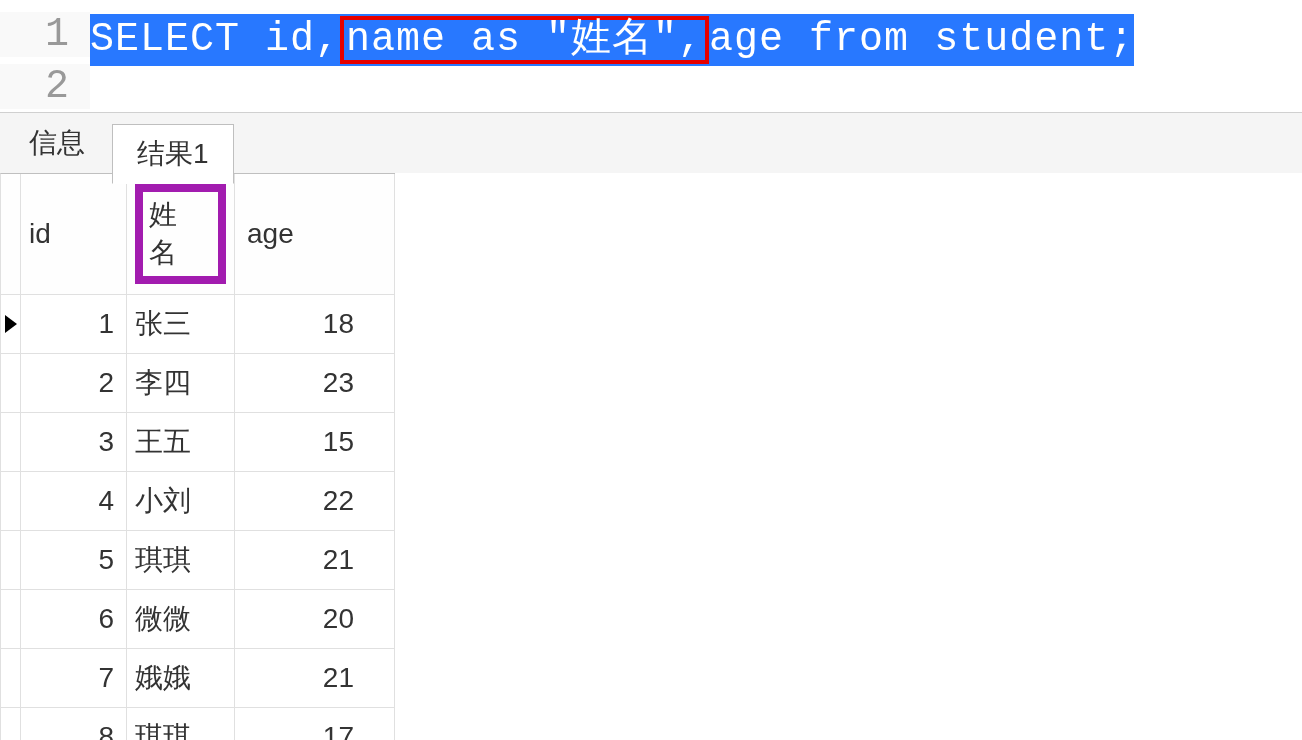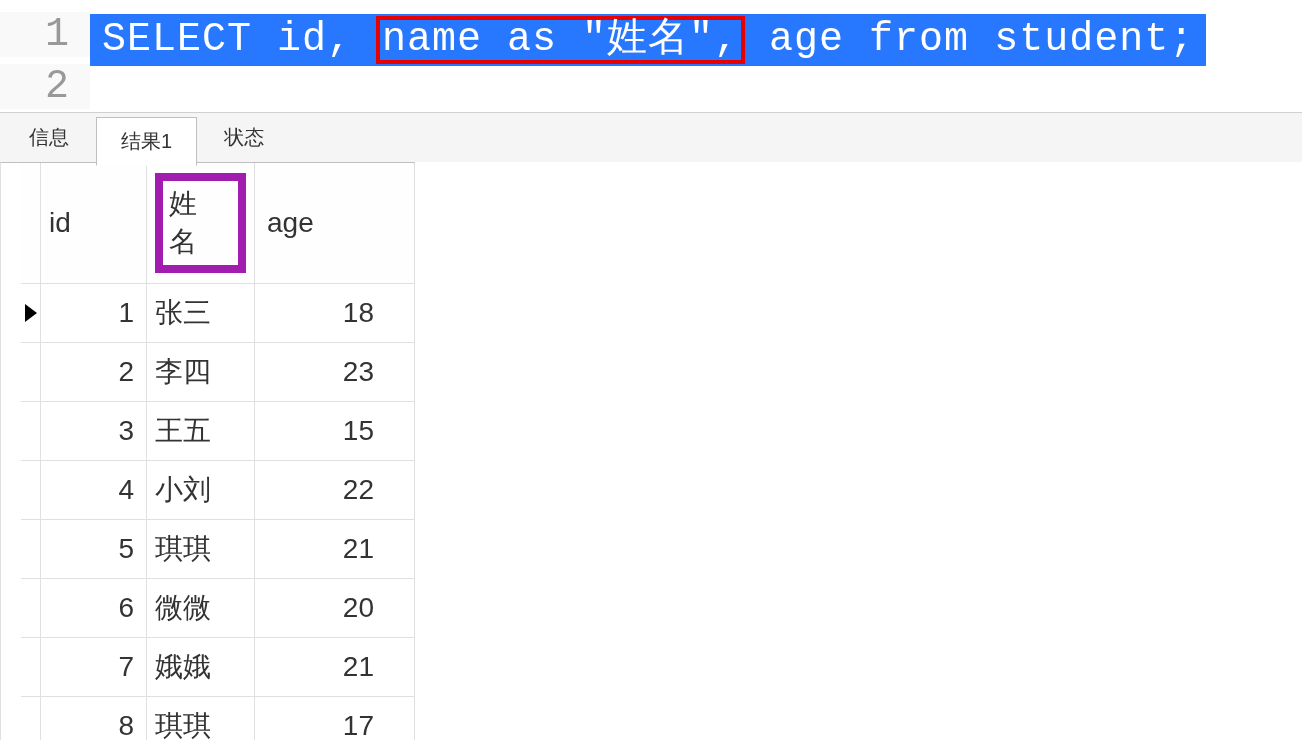"SELECT id," .sql-highlight { padding: 0 12px -> 0 0 }
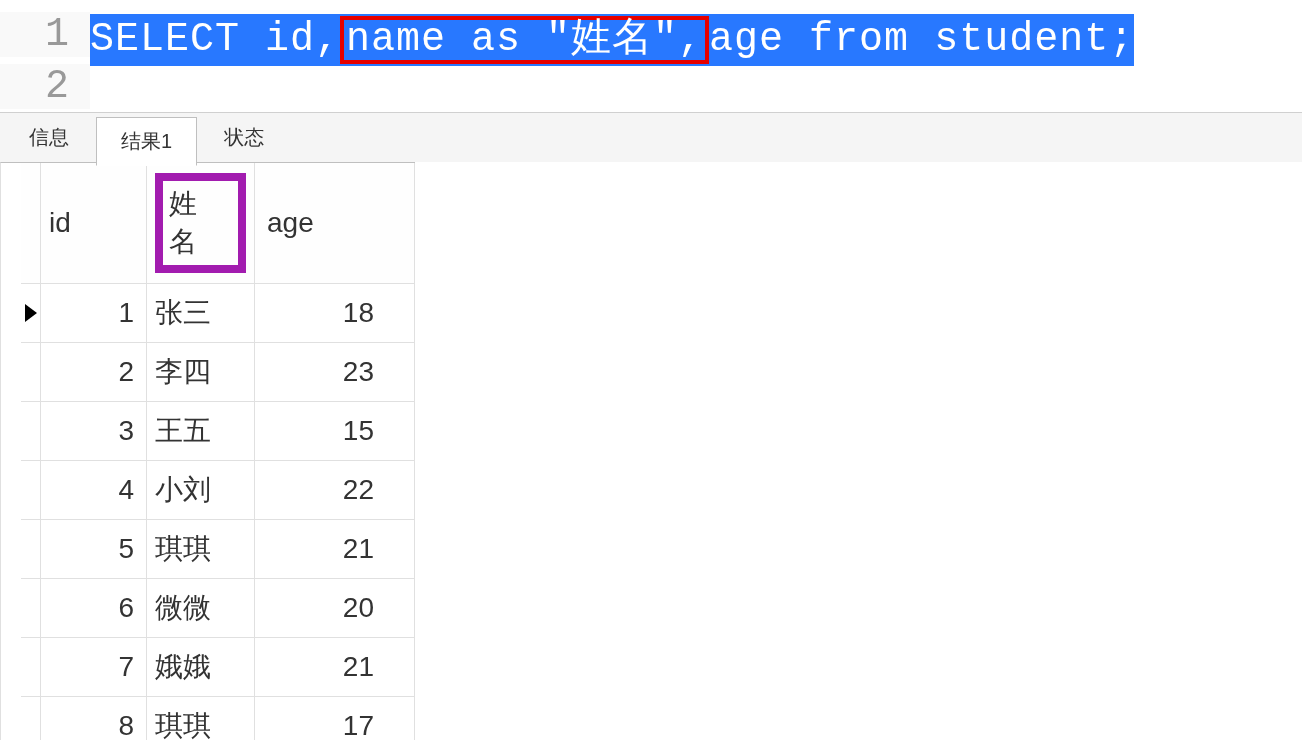"信息" .tab { font-size: 20px -> 28px }
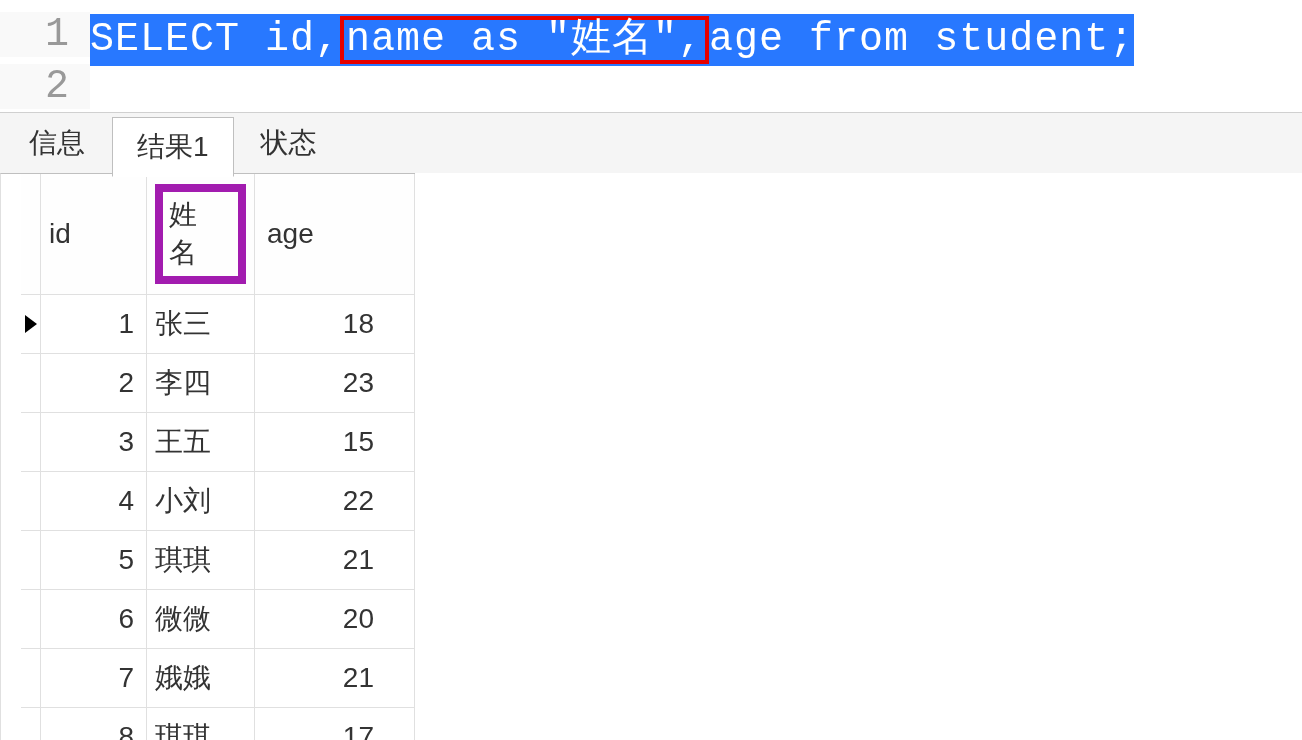"结果1" .tab.active { top: 4px -> 11px }
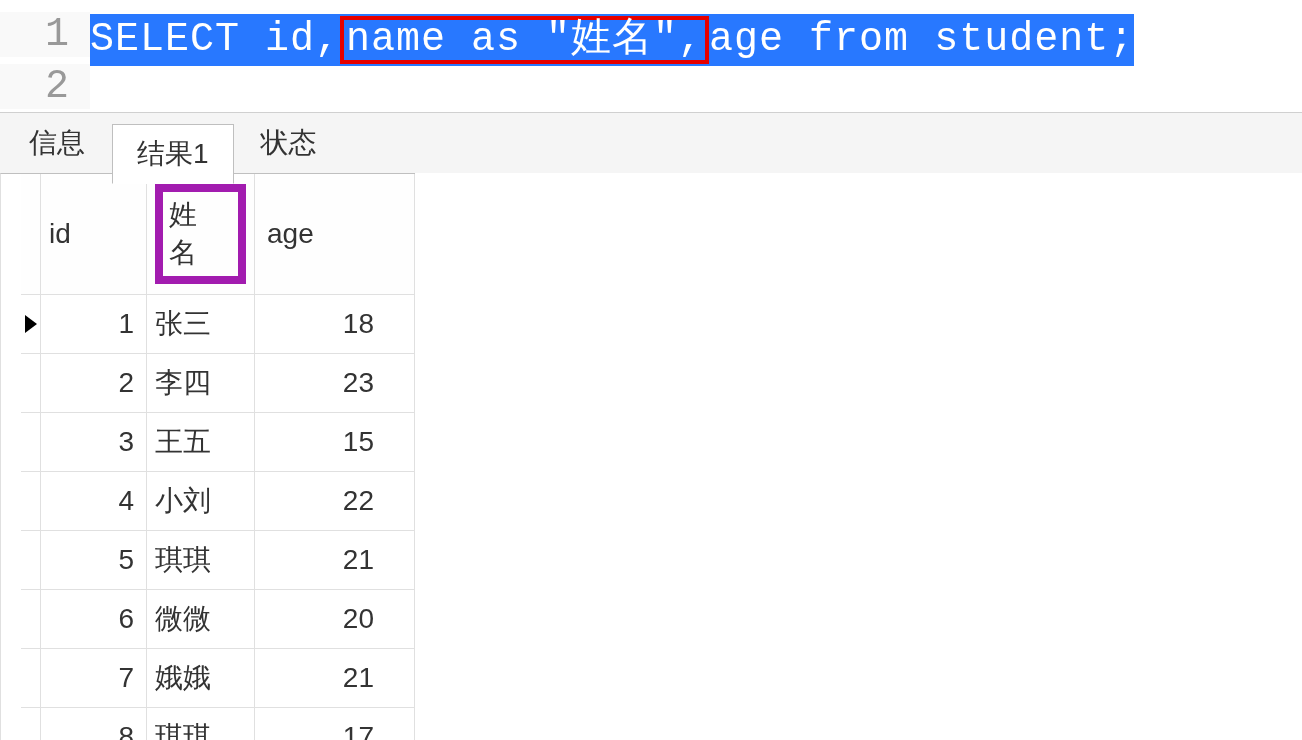"状态" div.tab { html: <div>状态</div> -> none }
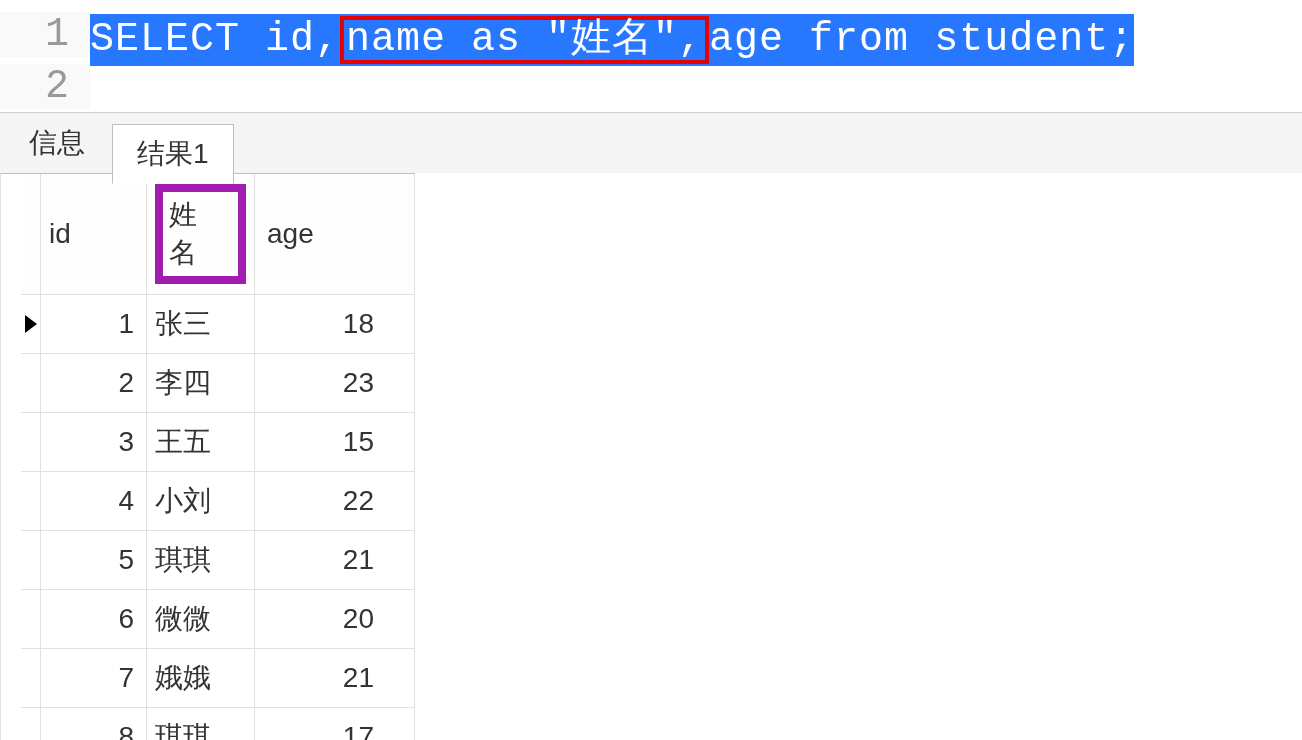"id" .table-header-row, .table-row { padding-left: 20px -> none }
